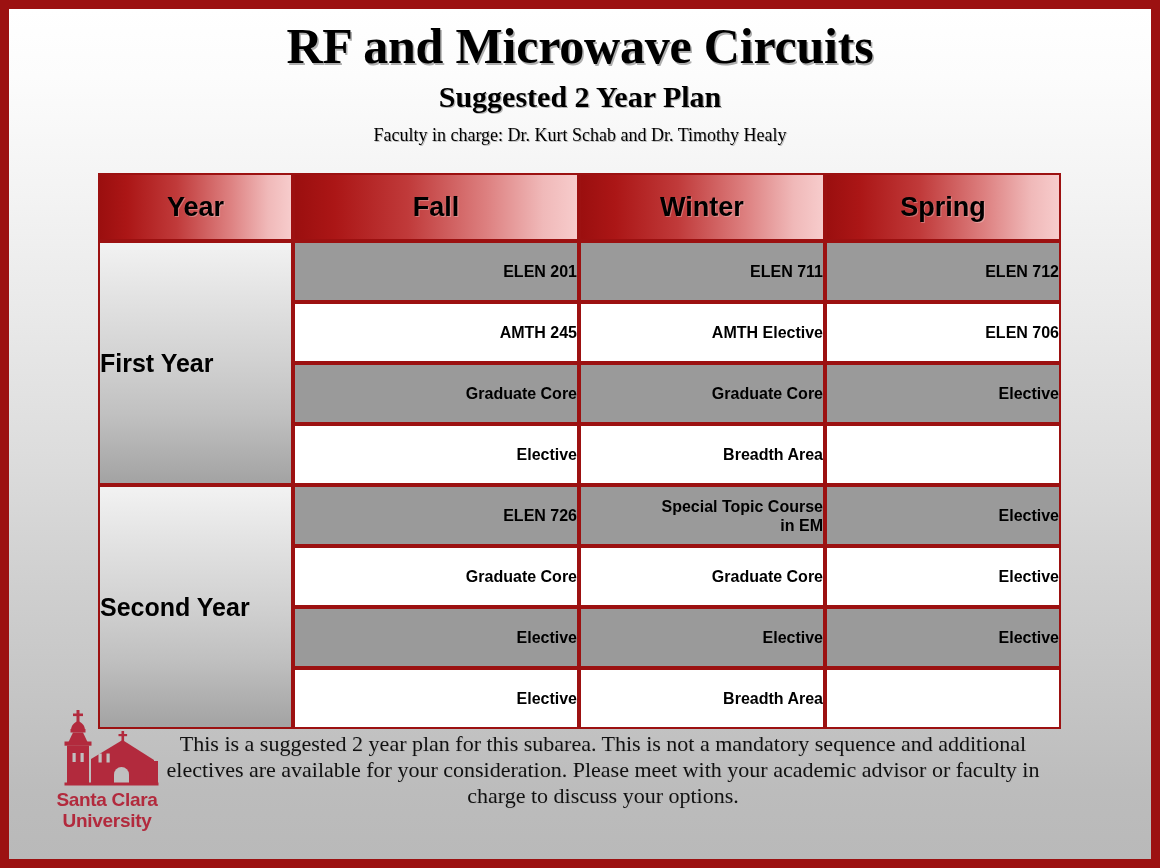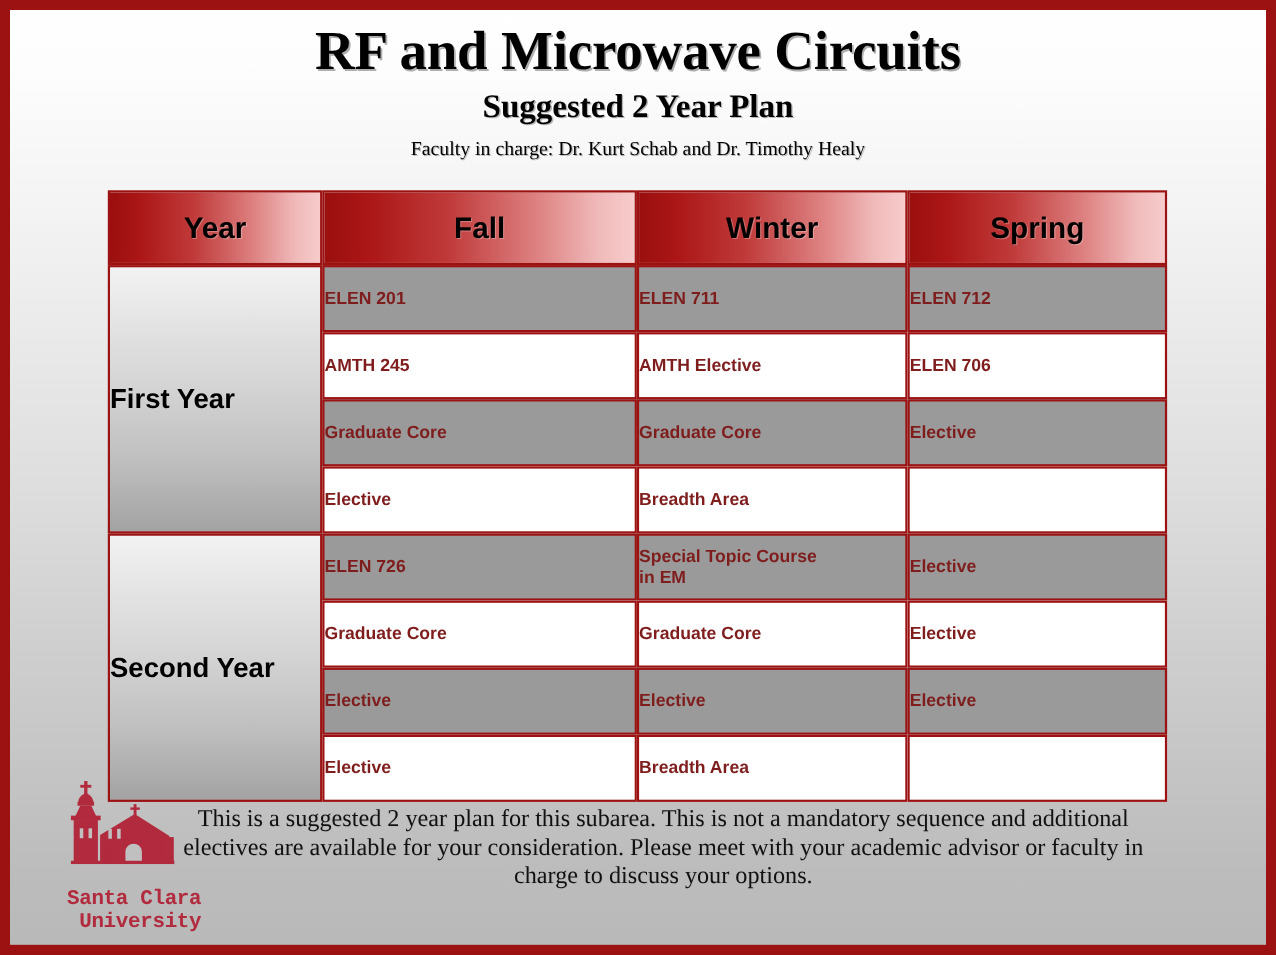"ELEN 201" .cell { color: #7f1d1d -> #000000; text-align: left -> right }
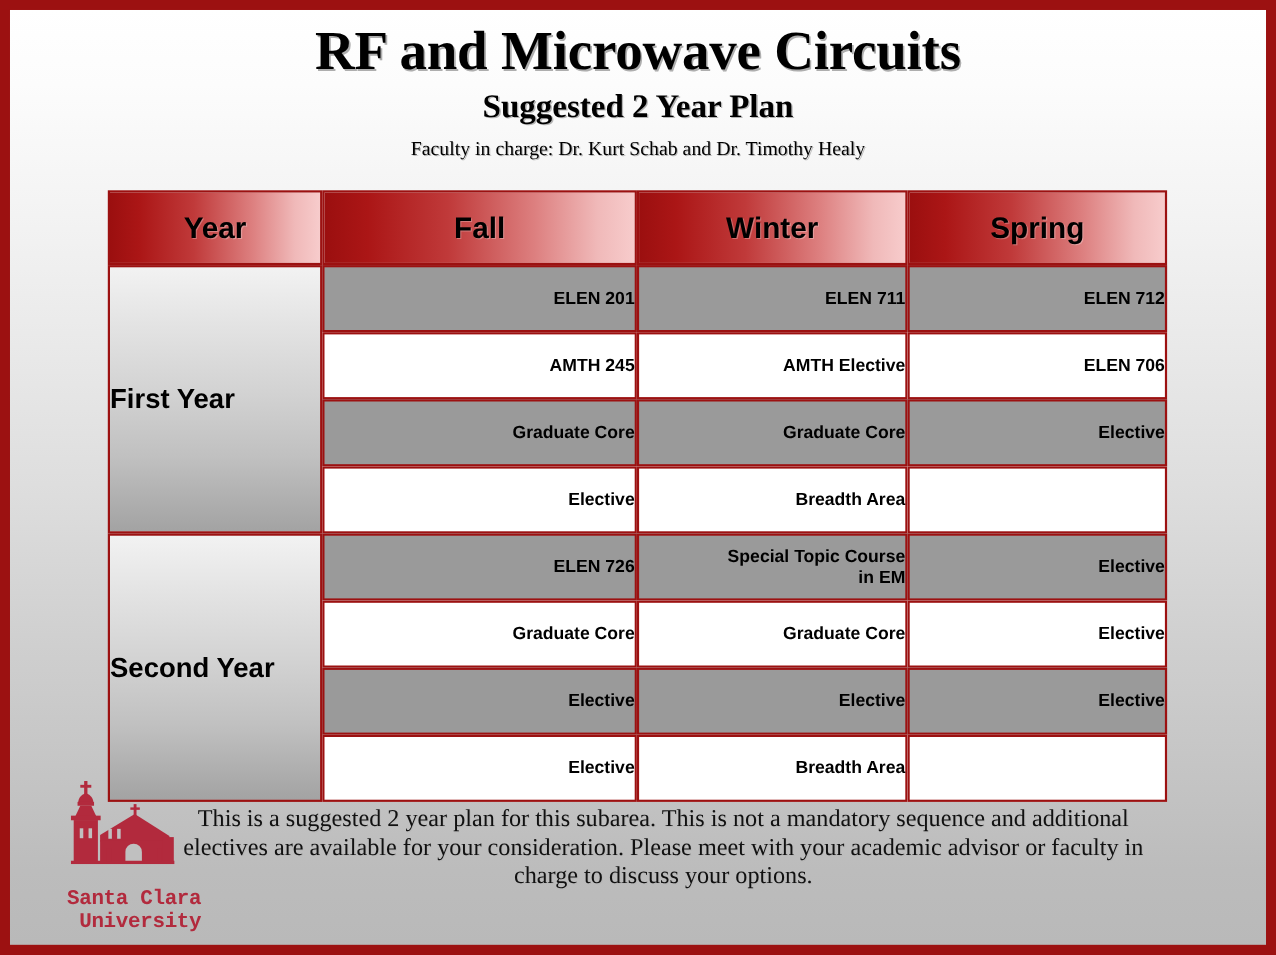"Santa Clara" #scu-wordmark { font-family: Liberation Mono, monospace -> Liberation Sans, sans-serif; margin-top: 18px -> 0; text-align: right -> none }
